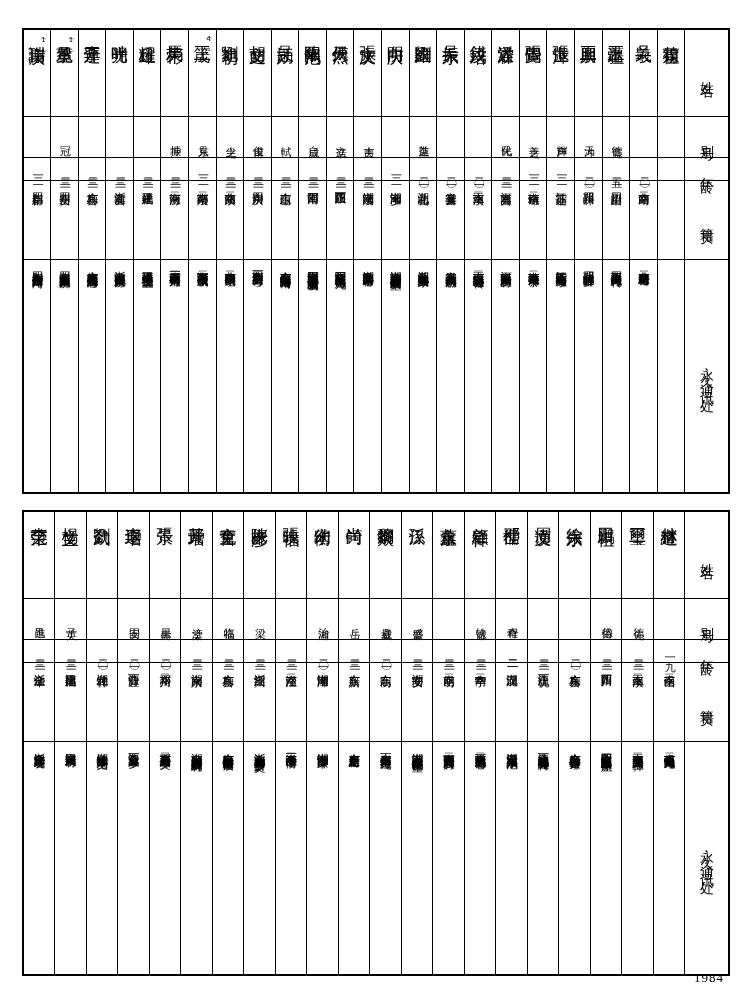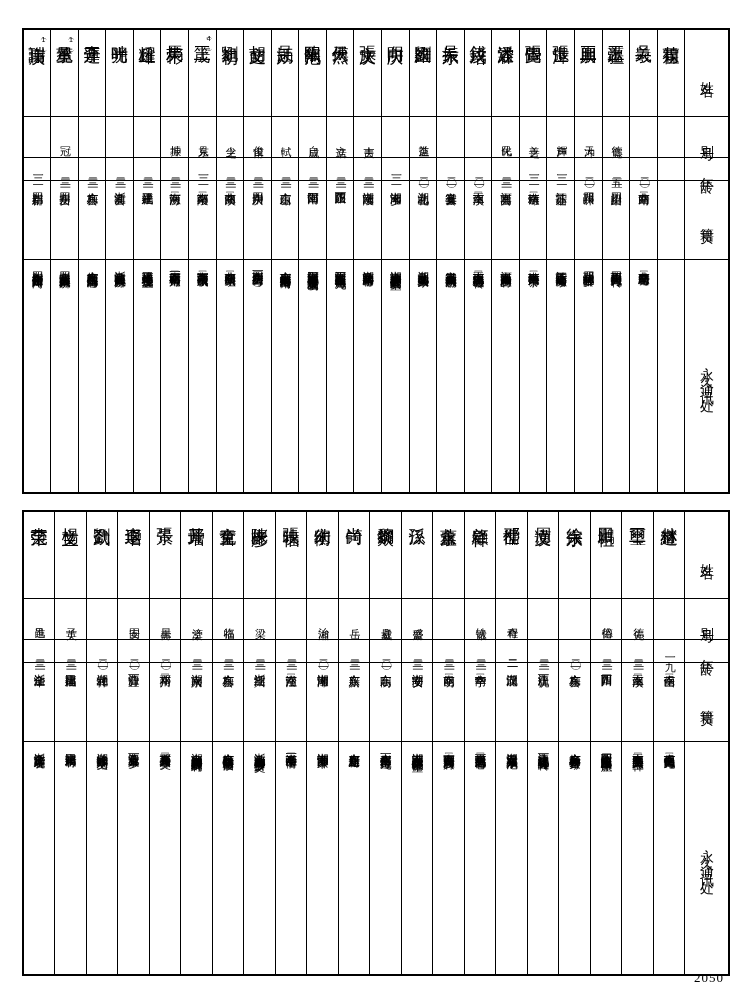"2050" div.pagenum { text: 2050 -> 1984 }
